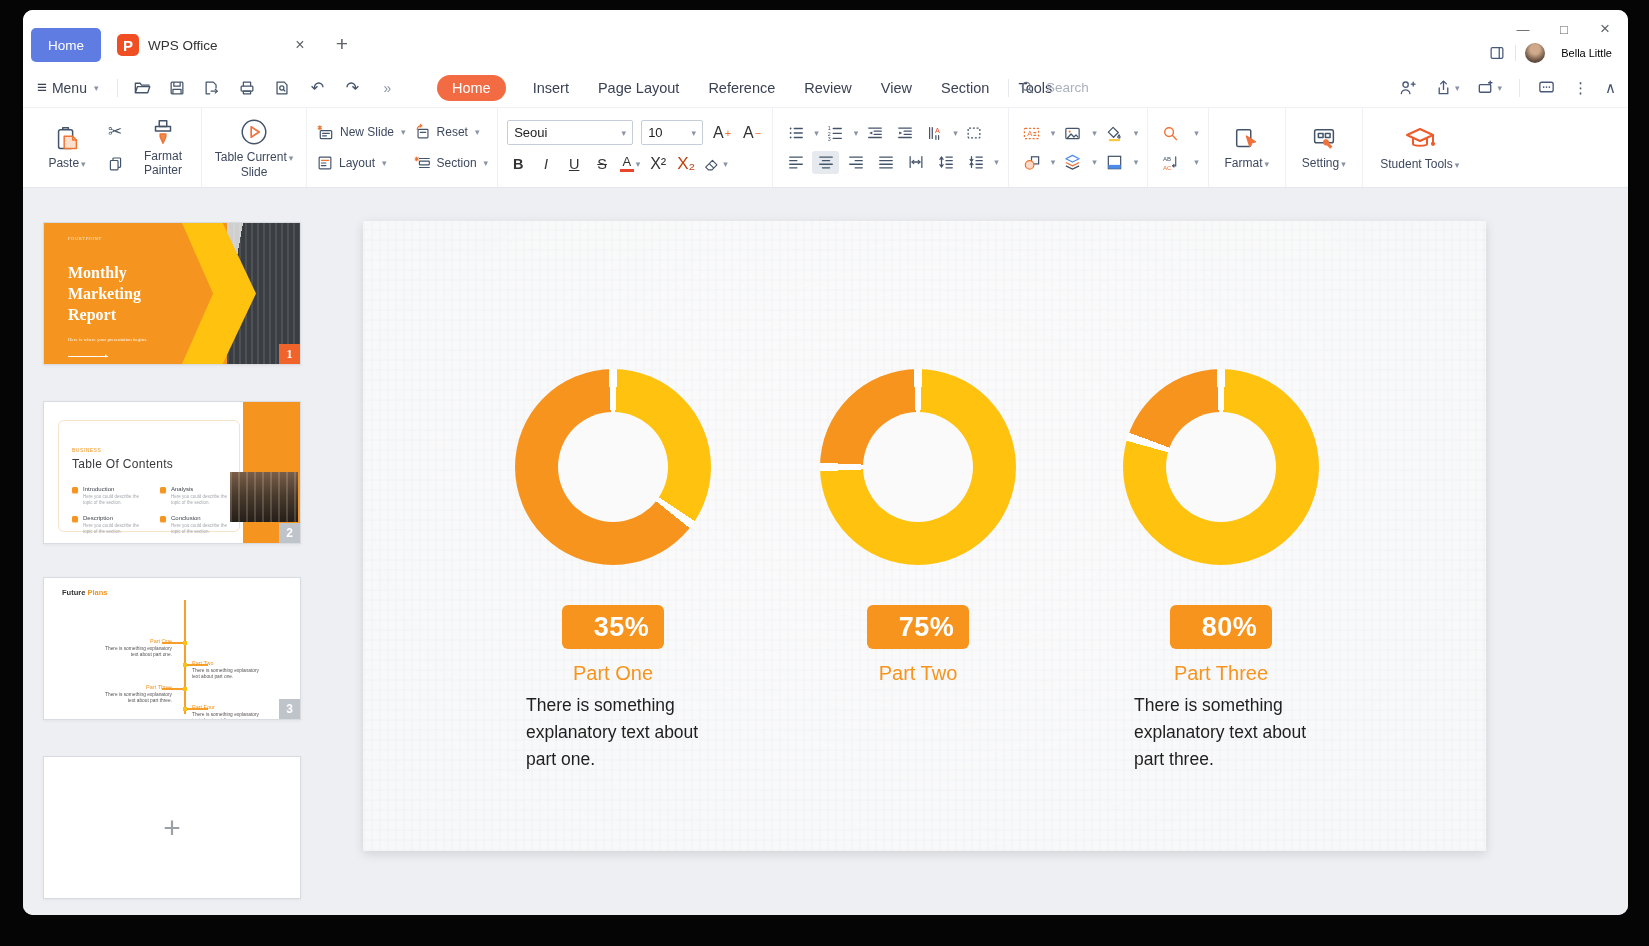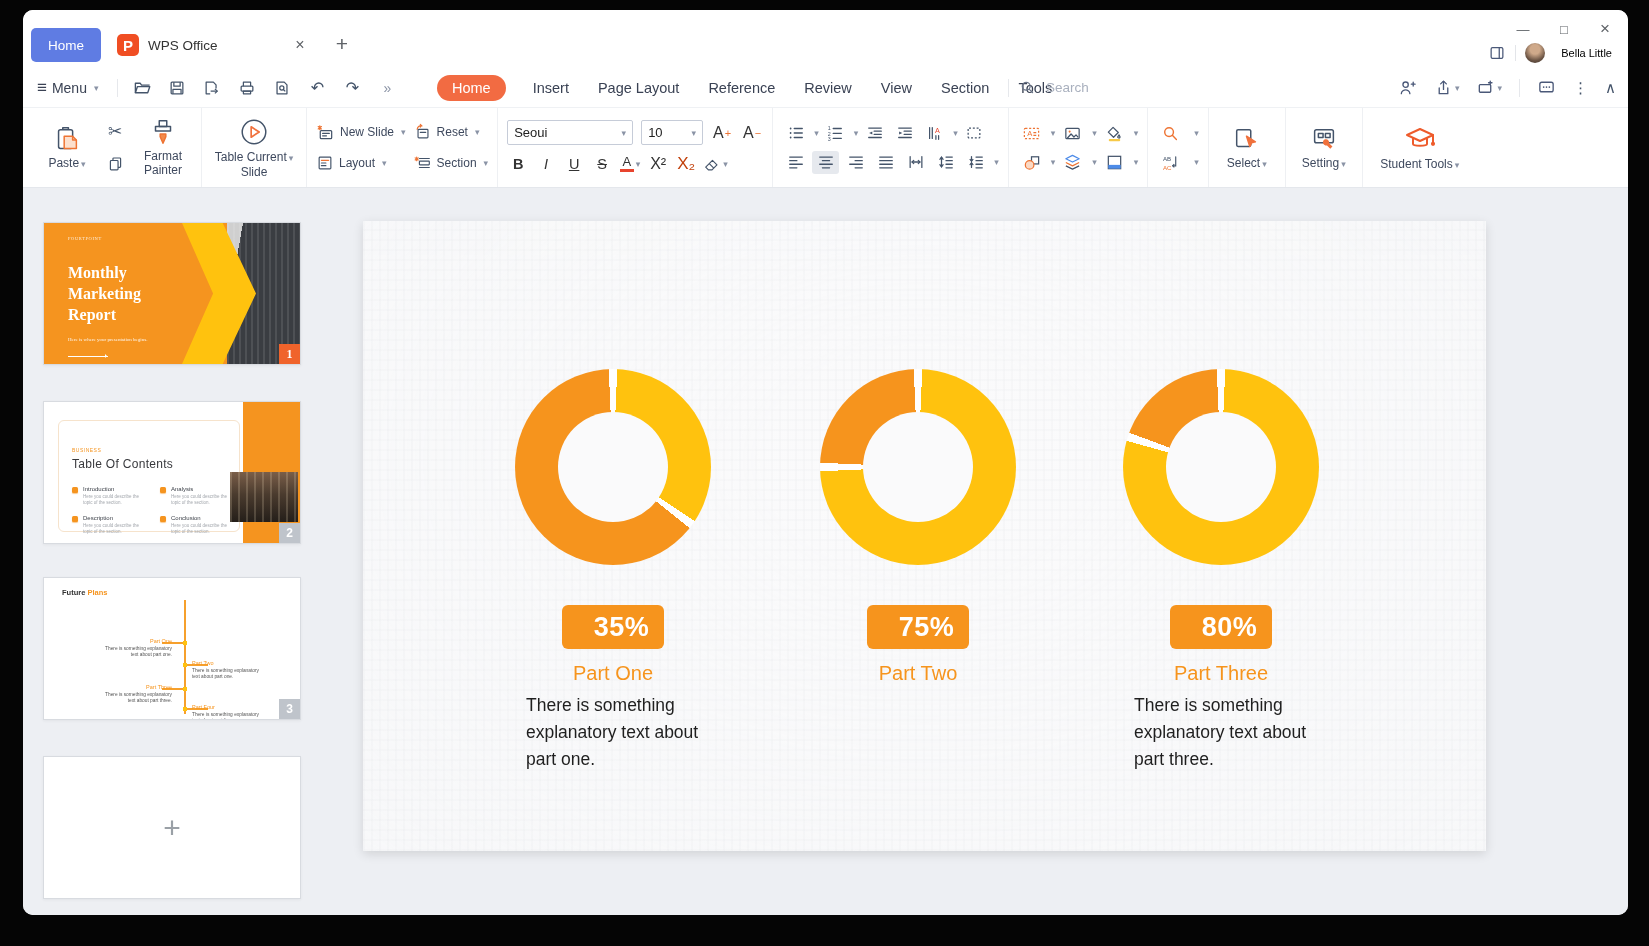"Select" span { text: Select -> Farmat }
